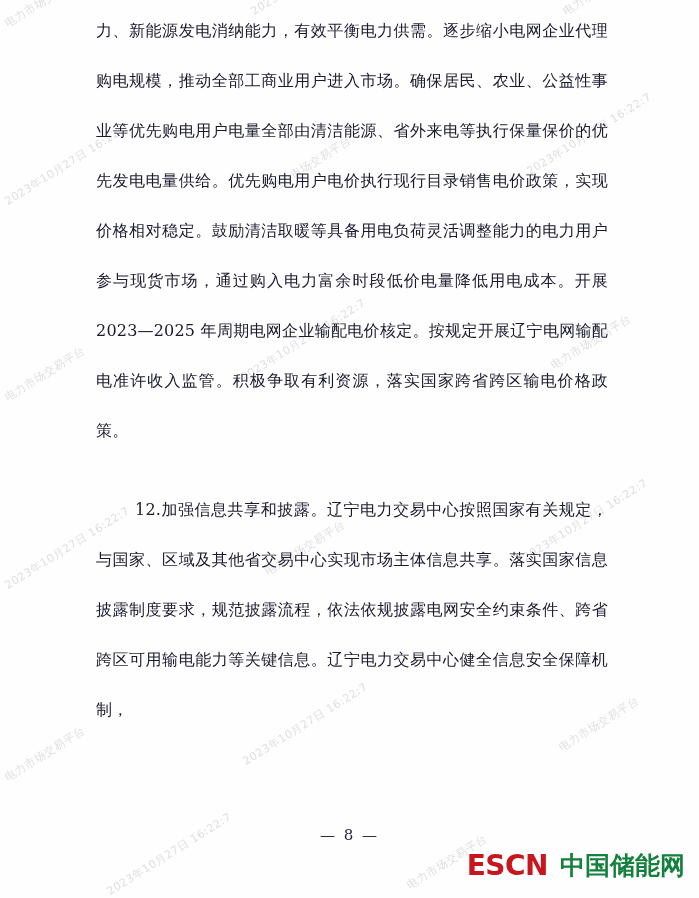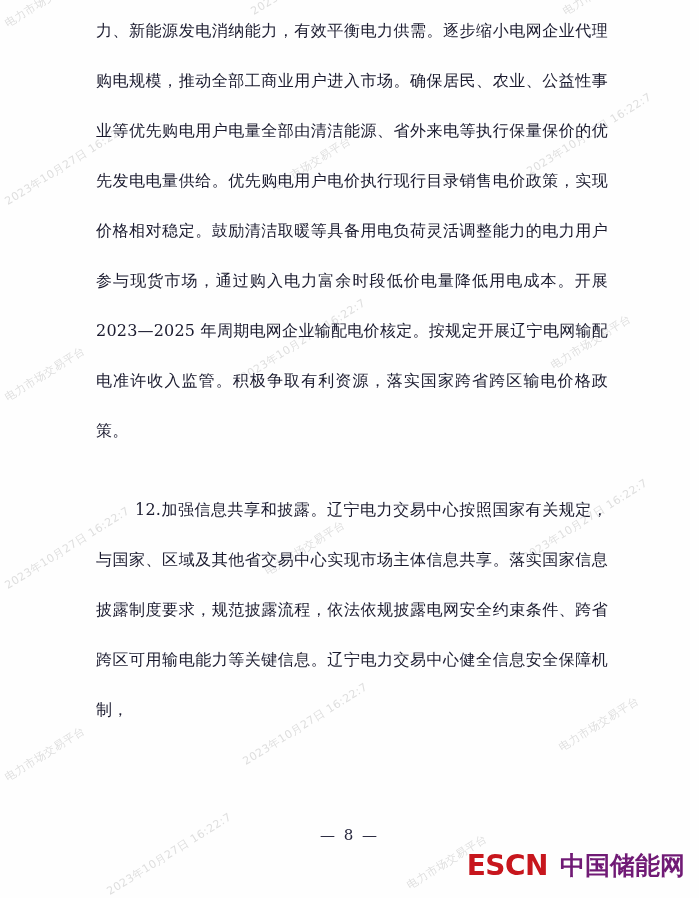"中国储能网" .logo-cn { color: #701a75 -> #15803d }
